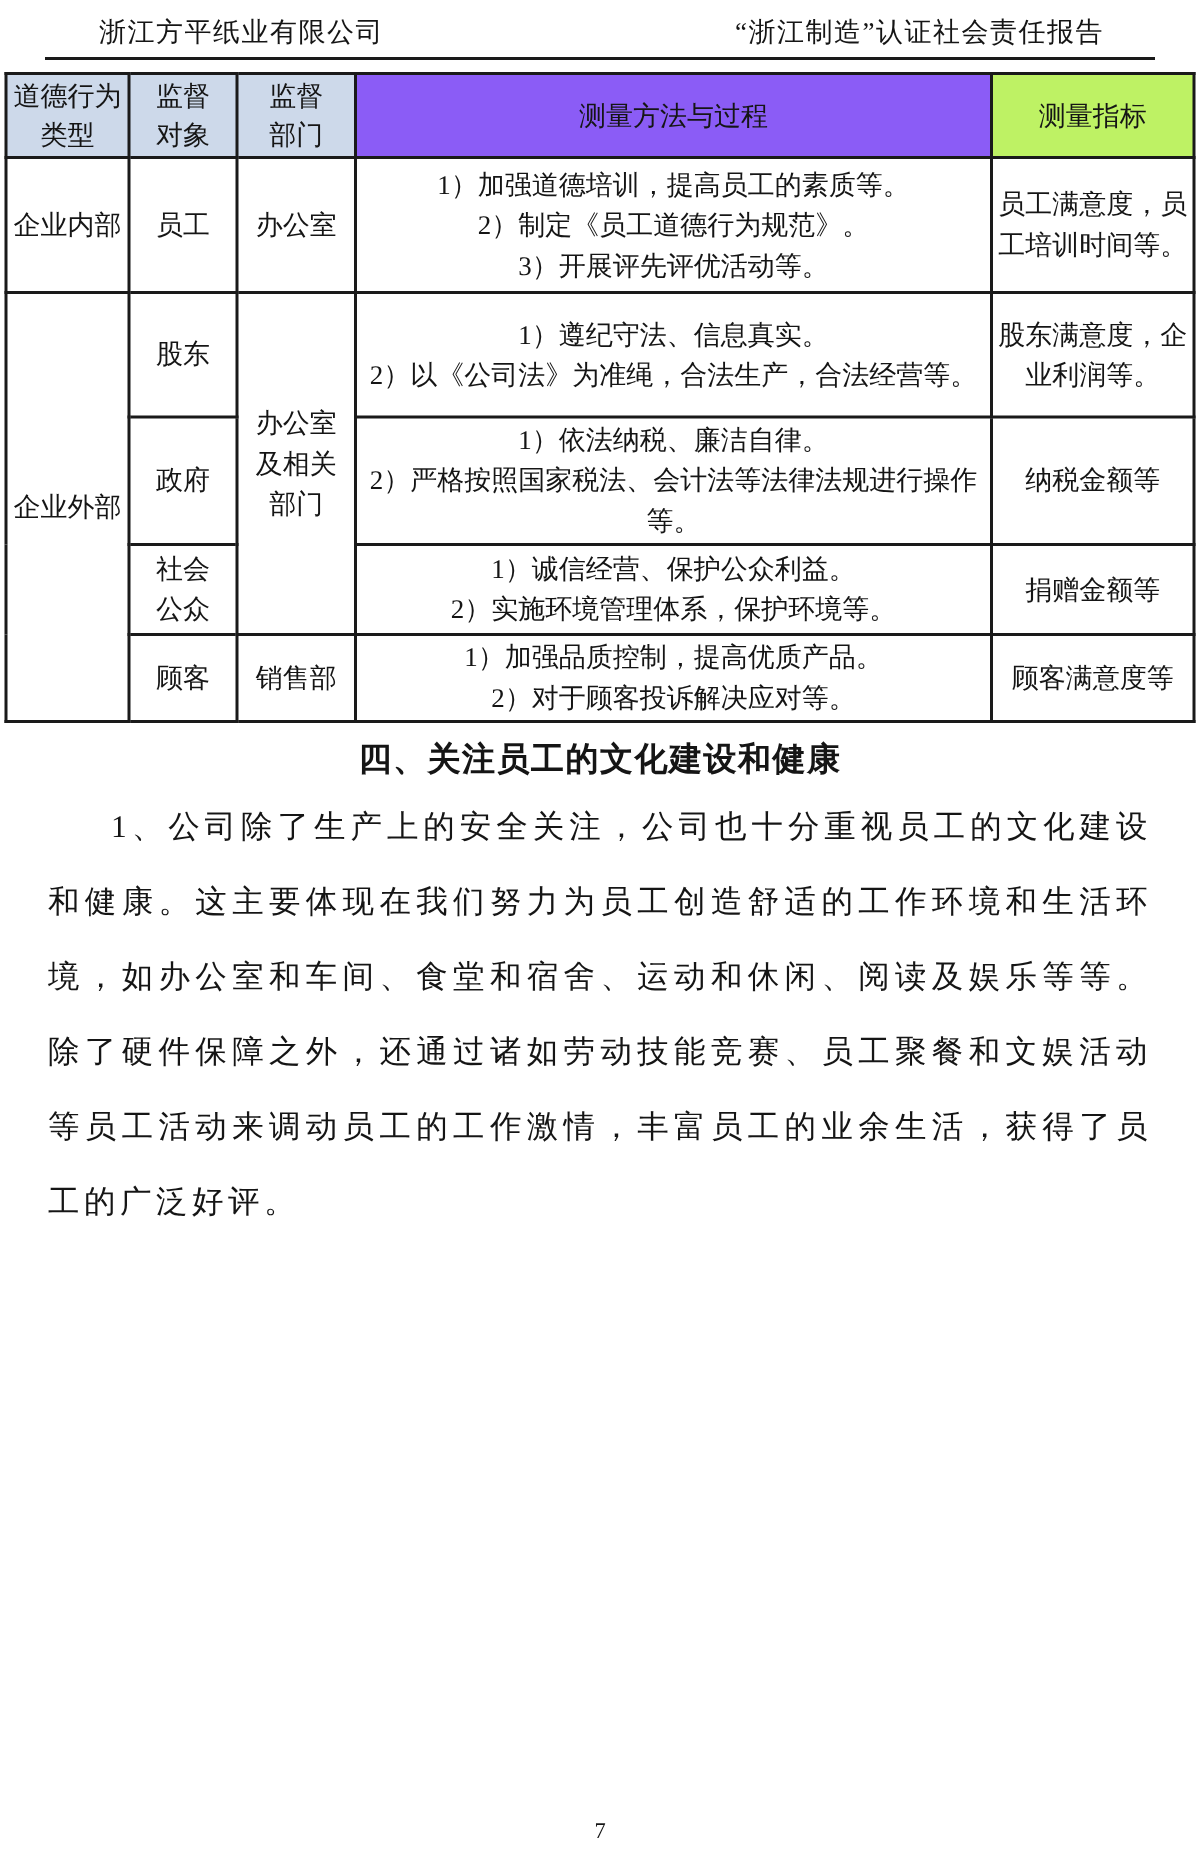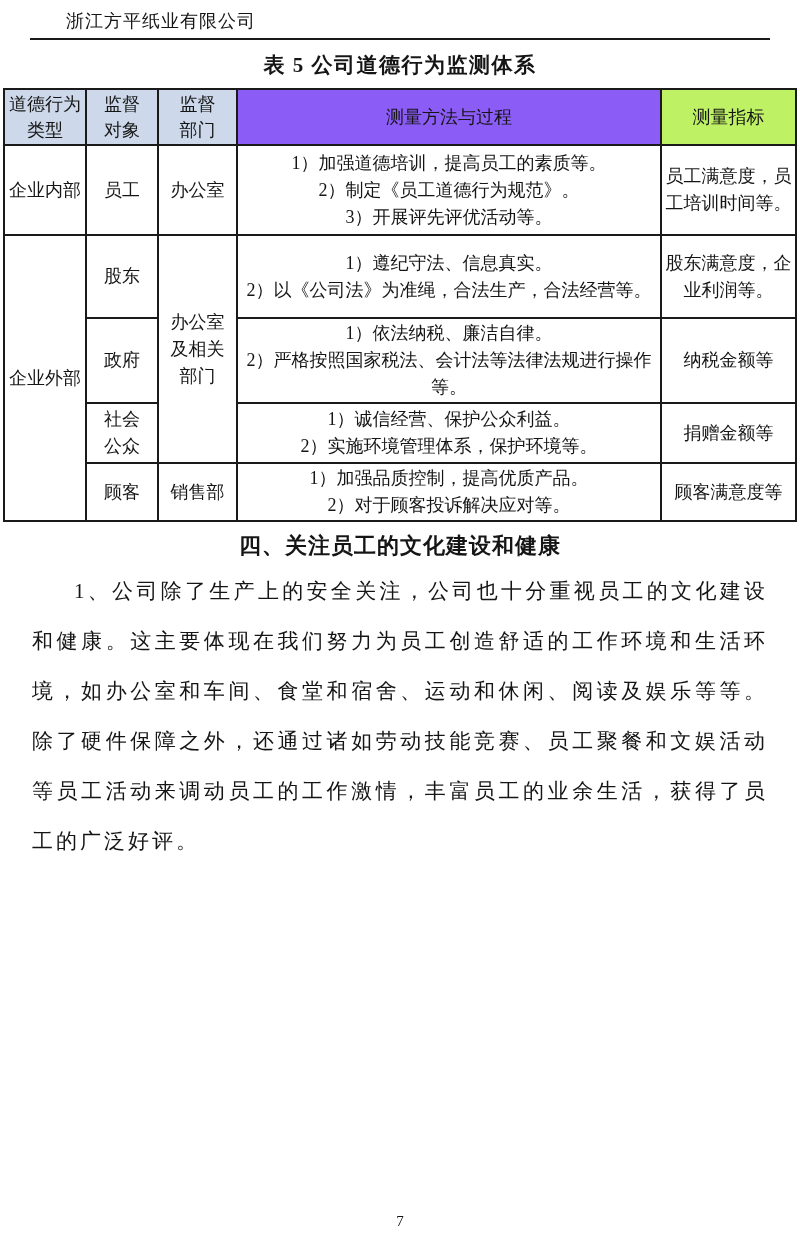"“浙江制造”认证社会责任报告" span { html: none -> <span>“浙江制造”认证社会责任报告</span> }
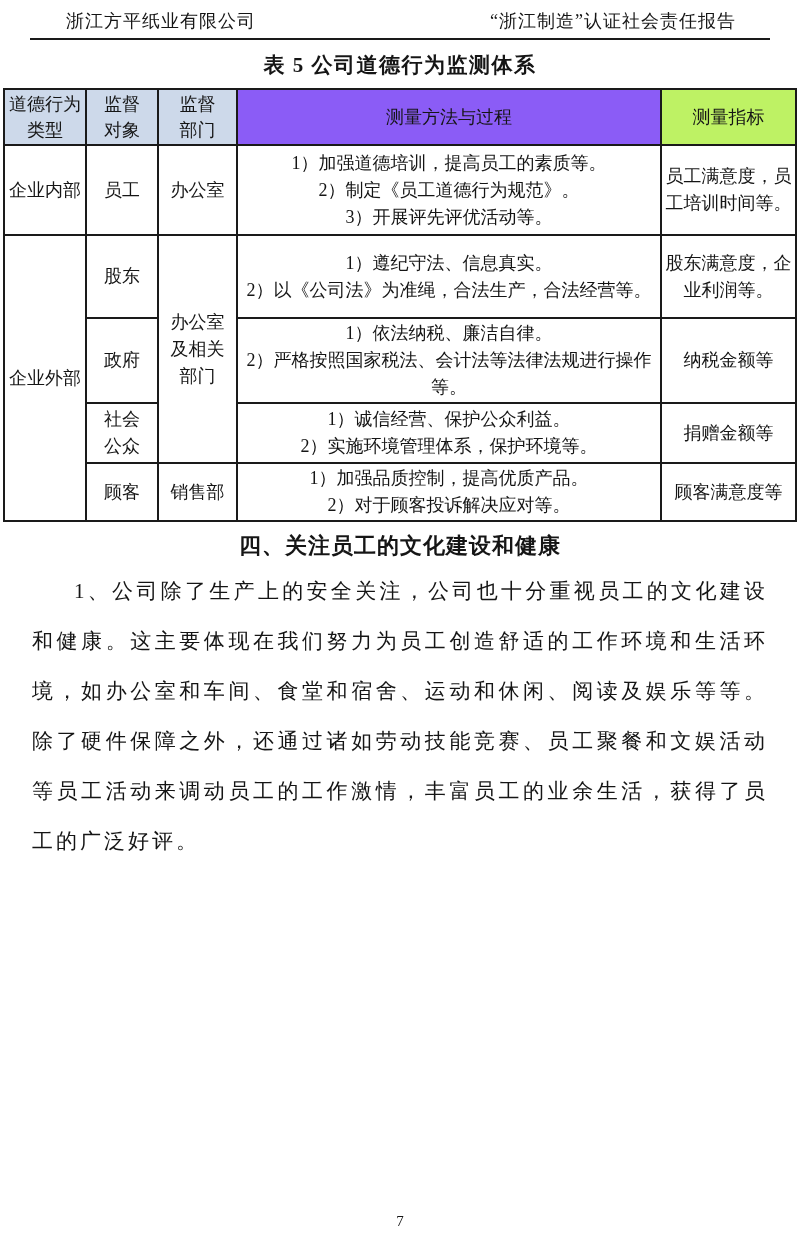"表 5 公司道德行为监测体系" div.table-title { html: <div>表 5 公司道德行为监测体系</div> -> none }
